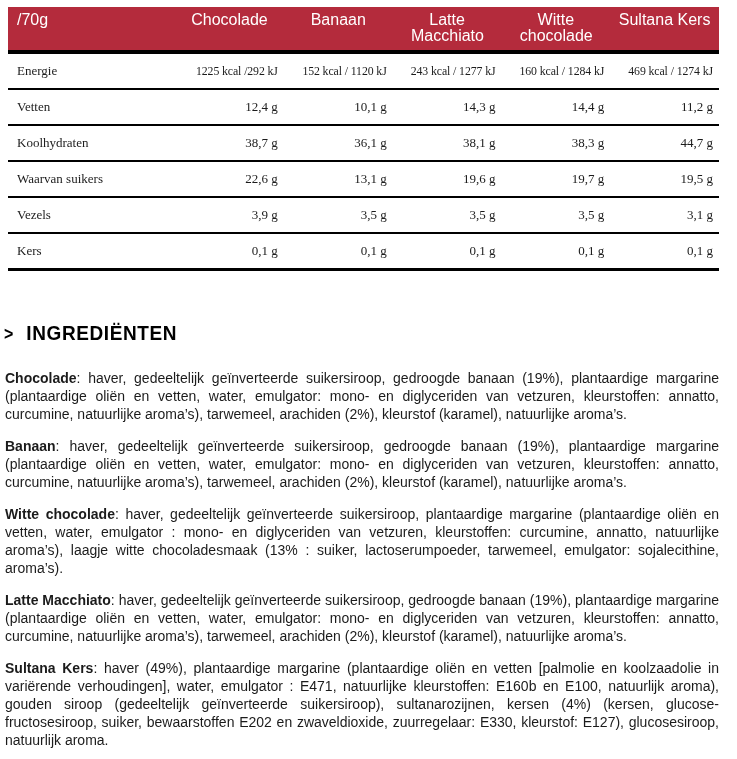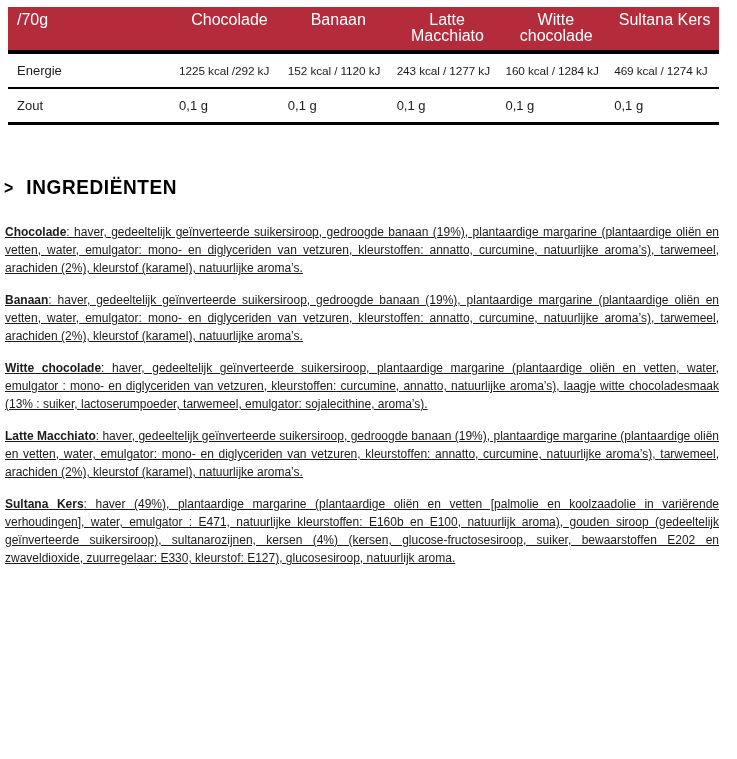"Energie" table.nutrition td { font-family: none -> Liberation Serif, serif }
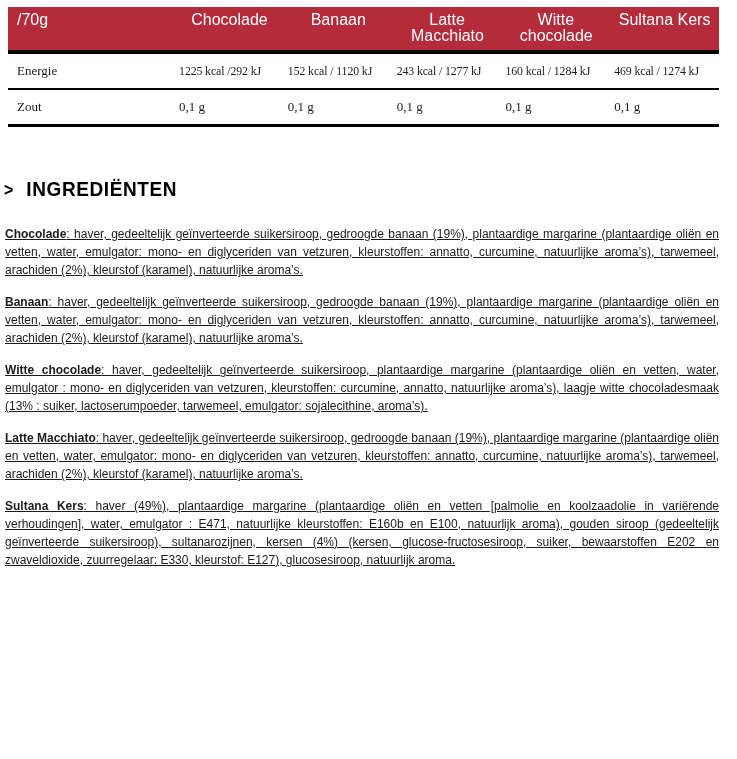"1225 kcal /292 kJ" table.nutrition td.val { text-align: left -> right }
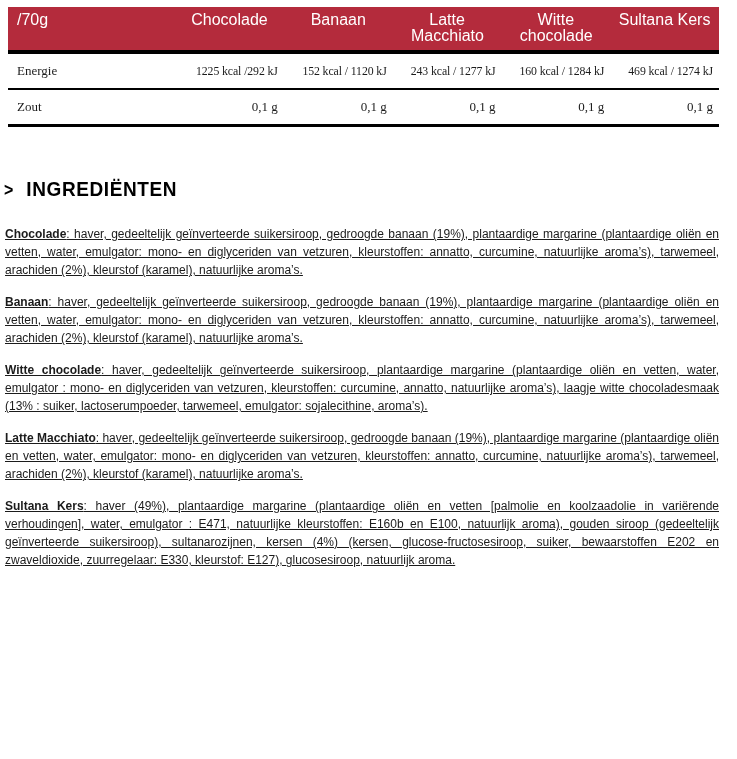"Vetten" tr { html: none -> <tr> <td>Vetten</td> <td>12,4 g</td> <td>10,1 g</td> <td>14,3 g</td> <td>14,4 g</td> <td>11,2 g</td> </tr> }
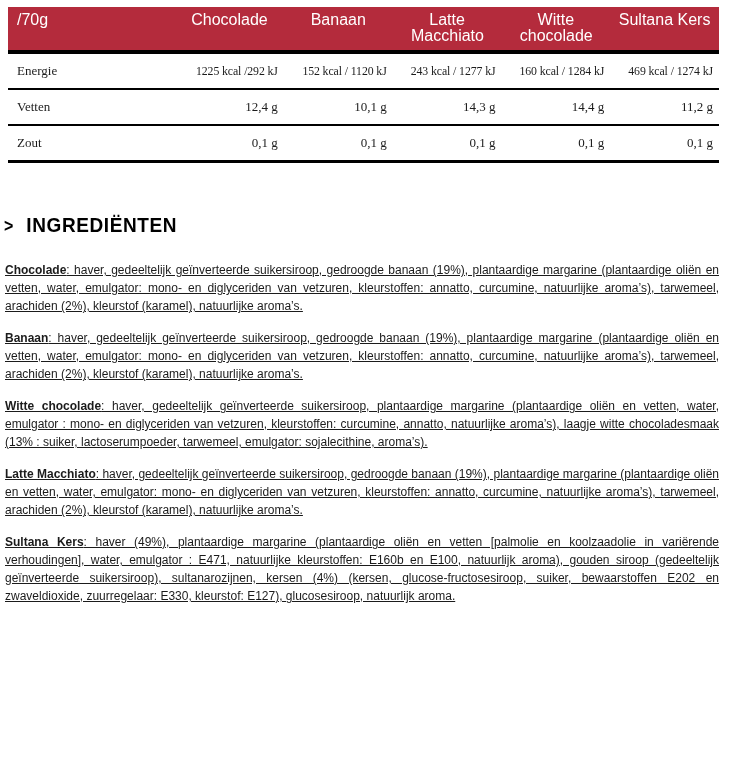"Koolhydraten" tr { html: none -> <tr> <td>Koolhydraten</td> <td>38,7 g</td> <td>36,1 g</td> <td>38,1 g</td> <td>38,3 g</td> <td>44,7 g</td> </tr> }
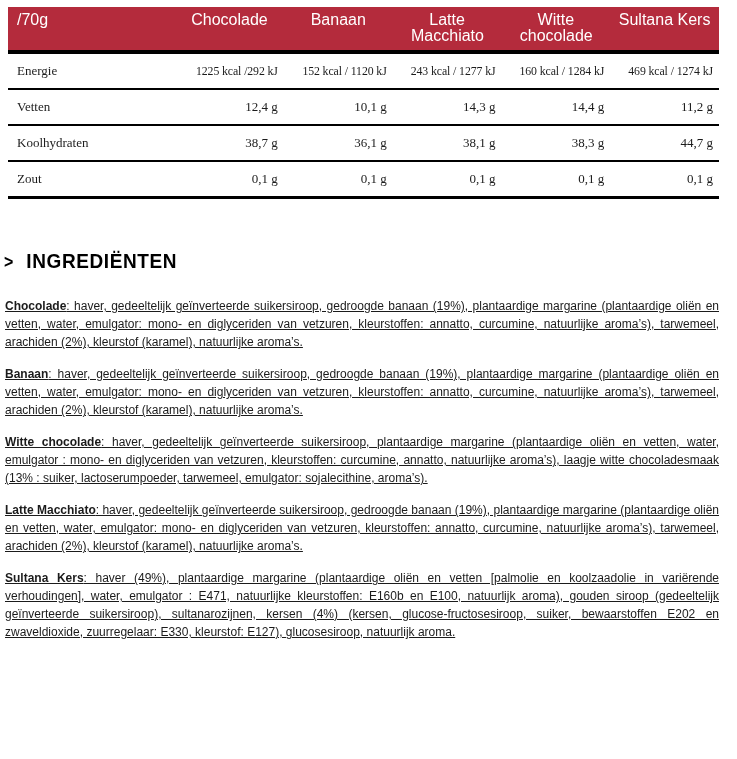"Waarvan suikers" tr { html: none -> <tr> <td>Waarvan suikers</td> <td>22,6 g</td> <td>13,1 g</td> <td>19,6 g</td> <td>19,7 g</td> <td>19,5 g</td> </tr> }
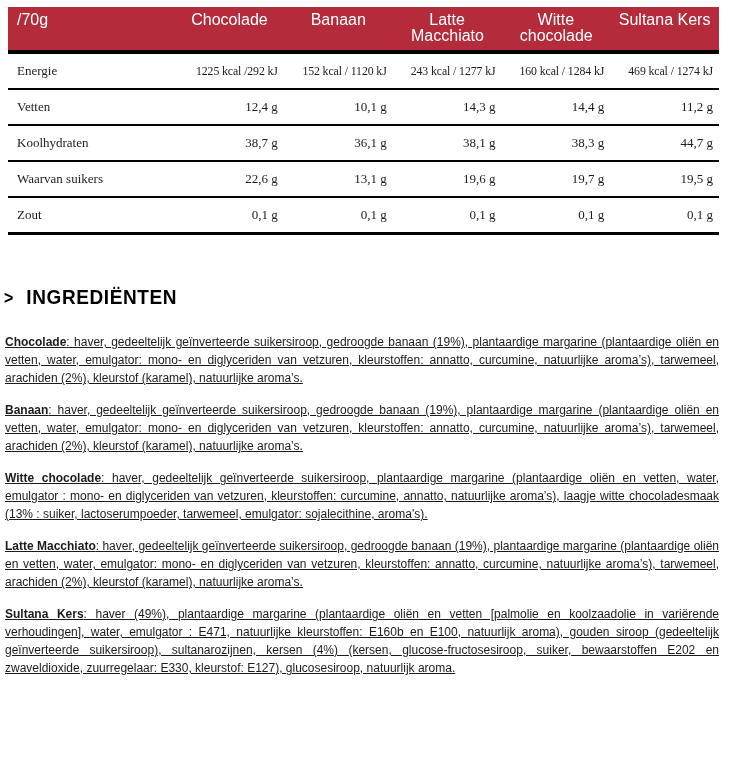"Vezels" tr { html: none -> <tr> <td>Vezels</td> <td>3,9 g</td> <td>3,5 g</td> <td>3,5 g</td> <td>3,5 g</td> <td>3,1 g</td> </tr> }
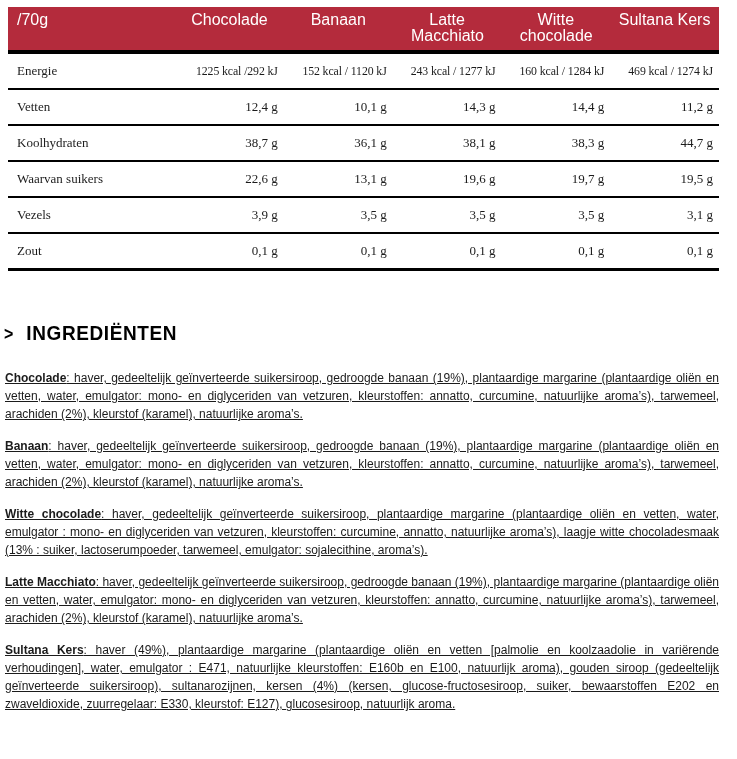"Zout" td.rowlabel { text: Zout -> Kers }
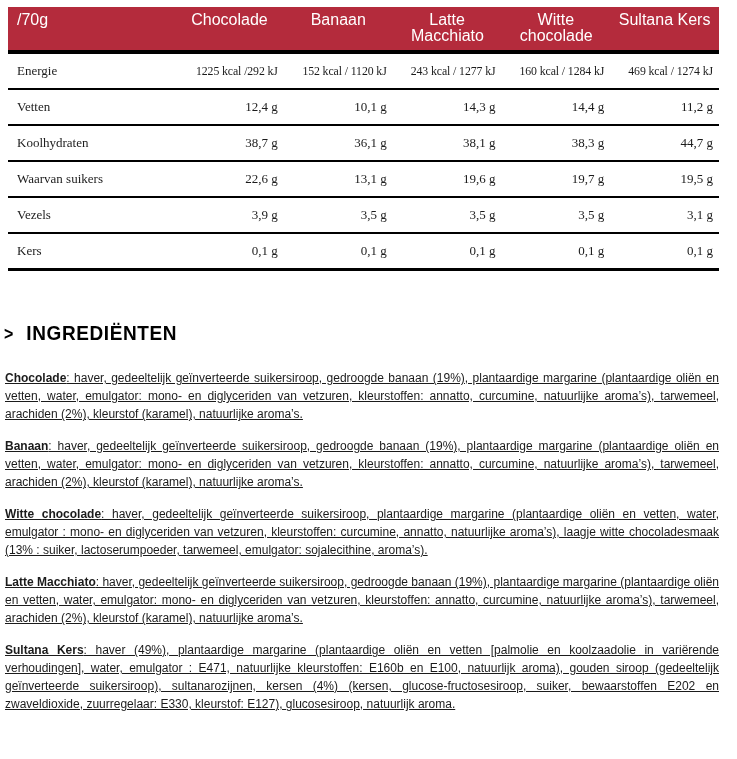"Chocolade: haver, gedeeltelijk" p.ing { font-size: 12px -> 14px; text-decoration: underline -> none }
